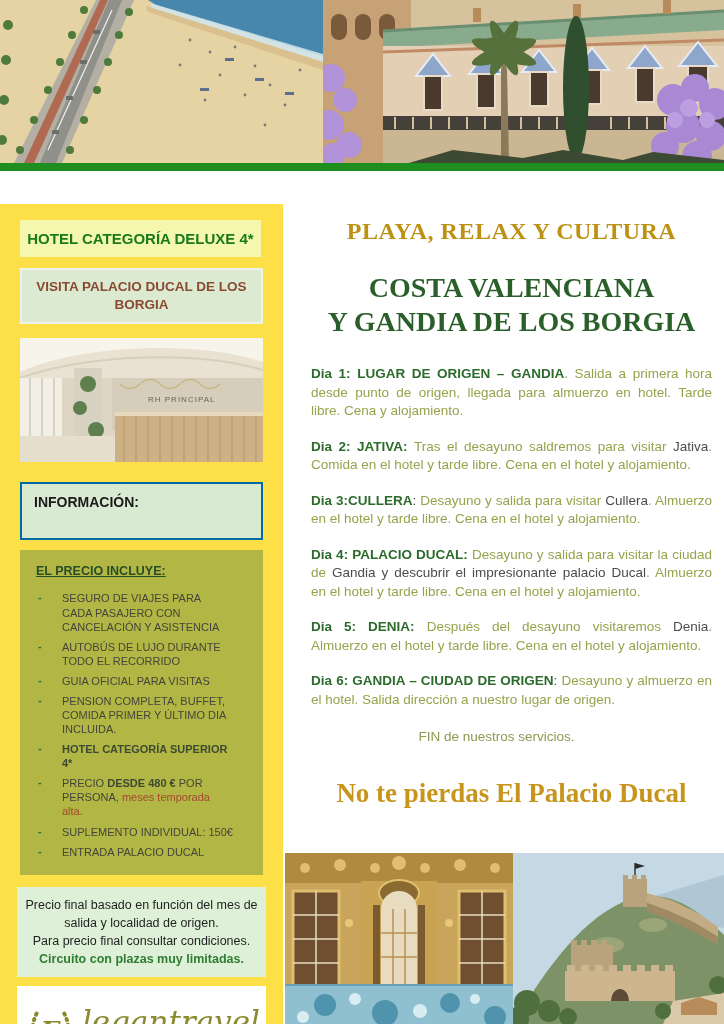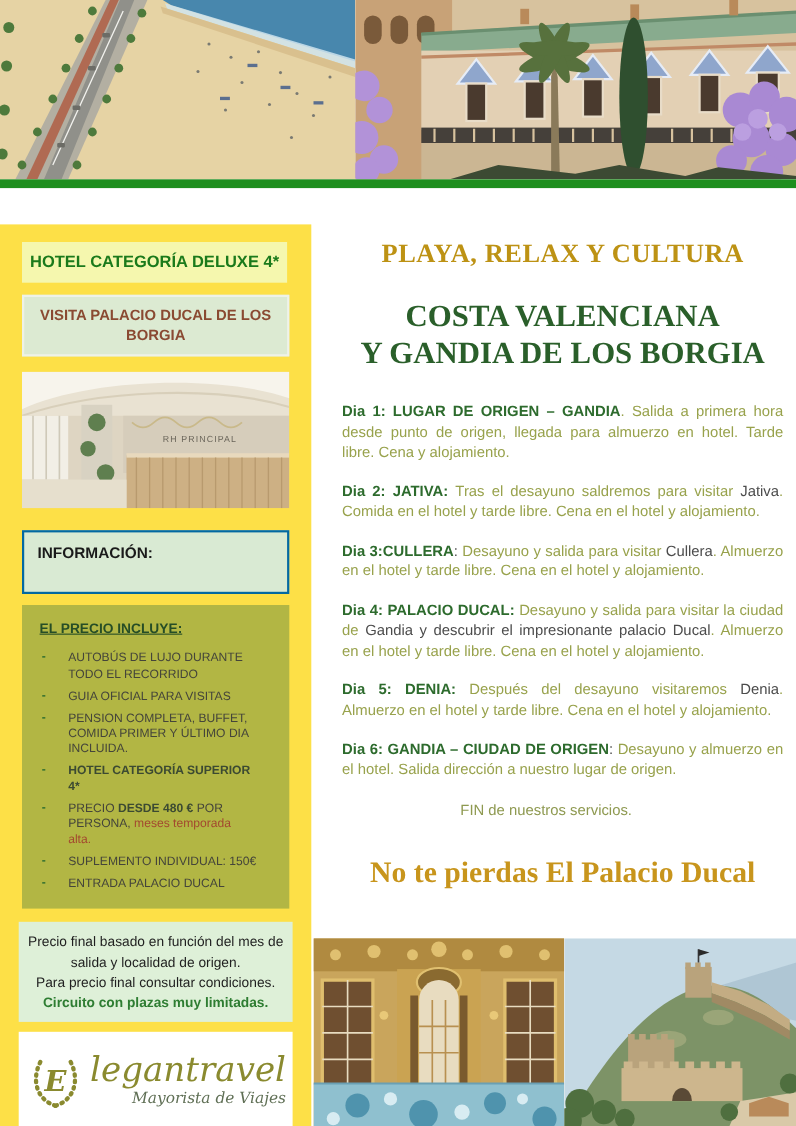"SEGURO DE VIAJES PARA CADA" li { html: none -> <li><span>SEGURO DE VIAJES PARA CADA PASAJERO CON CANCELACIÓN Y ASISTENCIA</span></li> }
